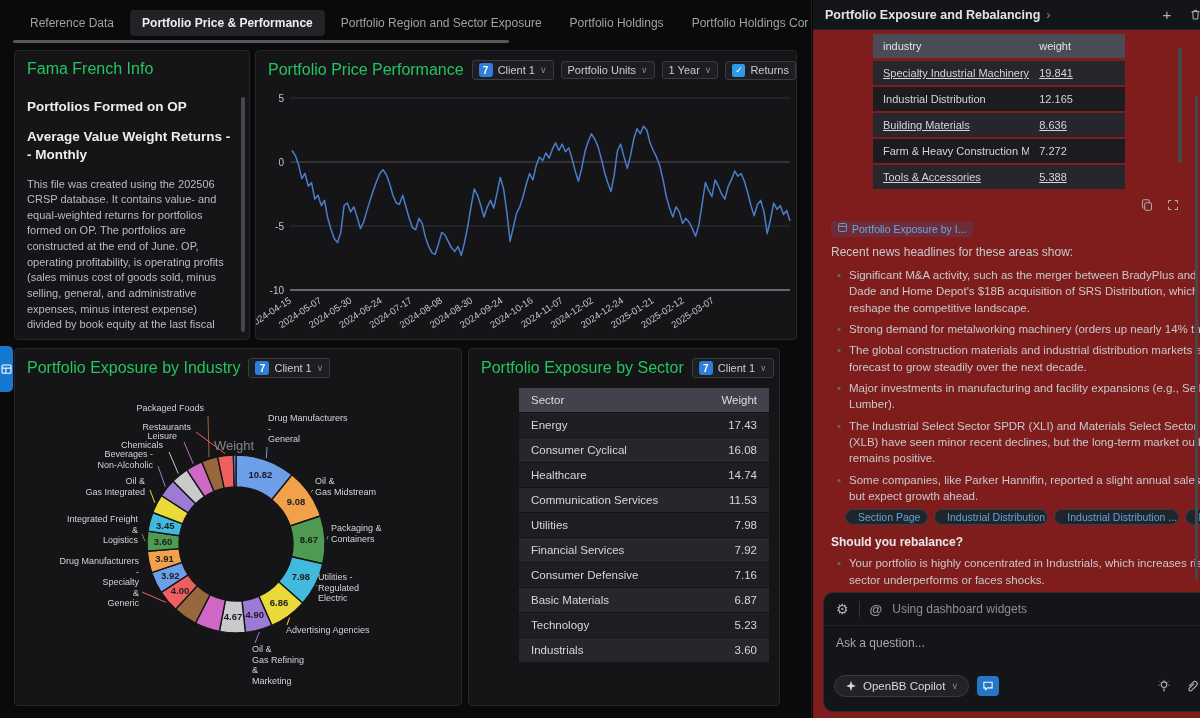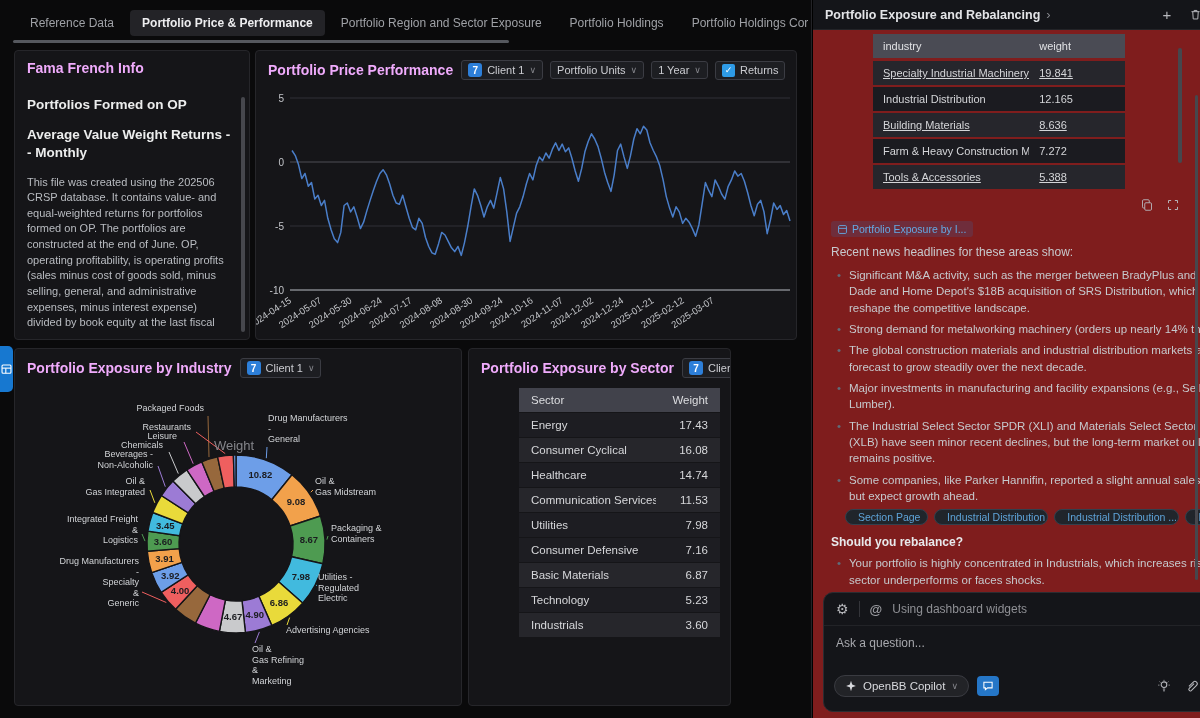"Fama French Info" .panel-title { color: #f0abfc -> #22c55e; font-size: 14px -> 16px; font-weight: bold -> normal }
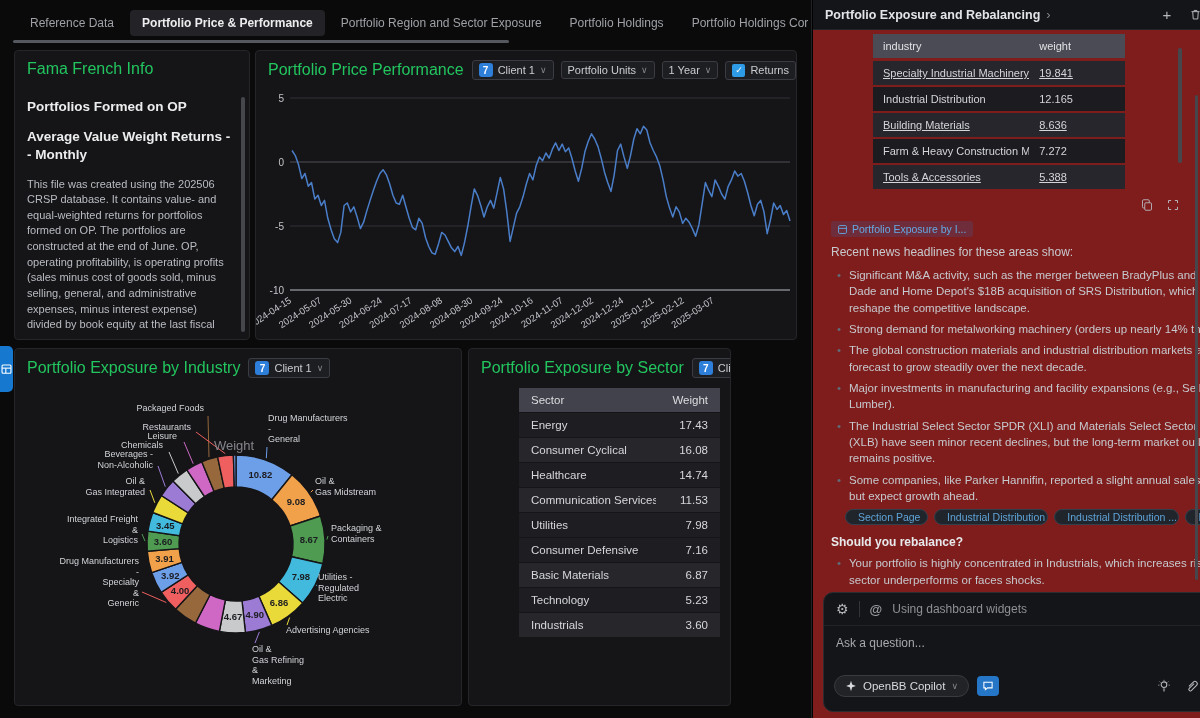"Portfolio Exposure by I..." .chip-blue { align-items: center -> none }
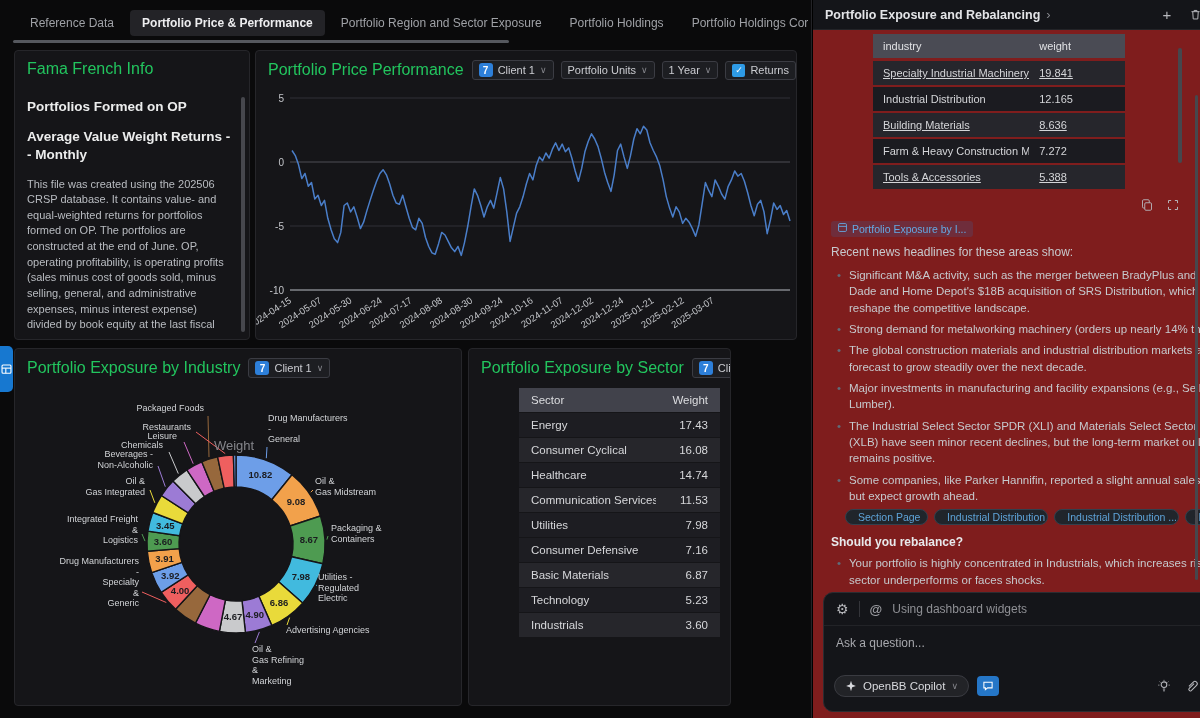"Portfolio Exposure by Sector" #sector-panel { width: 263px -> 312px }
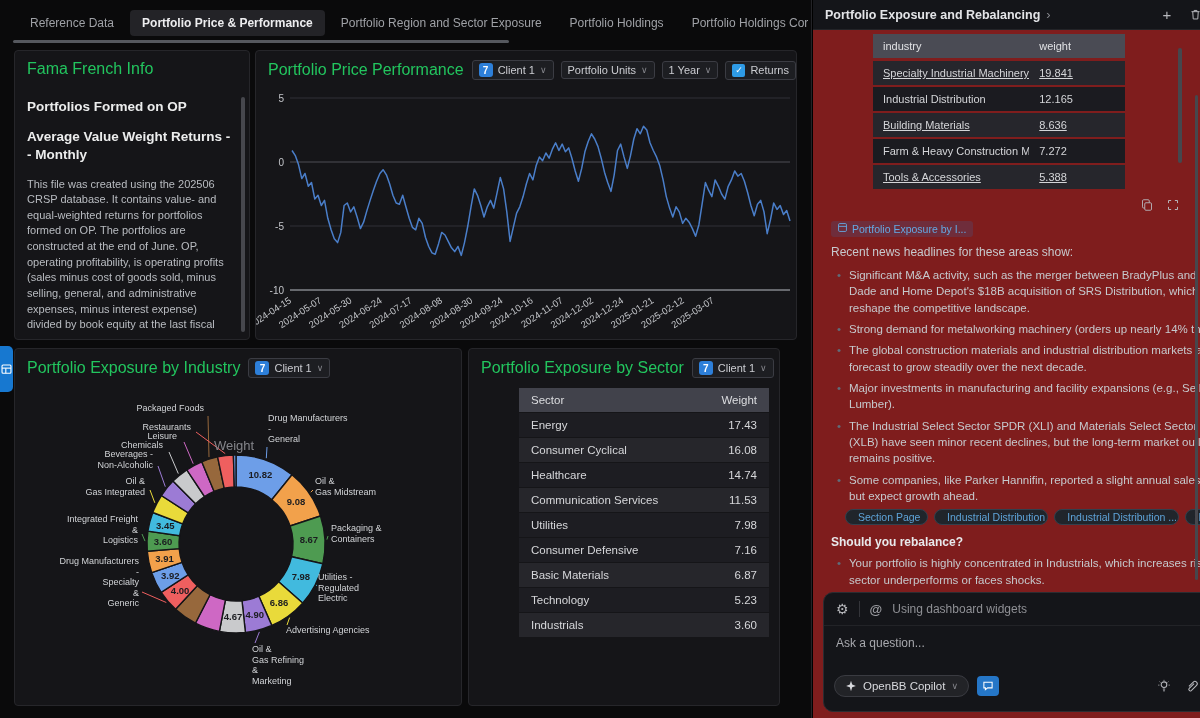"Financial Services" div.trow { html: none -> <div> <span>Financial Services</span> <span>7.92</span> </div> }
